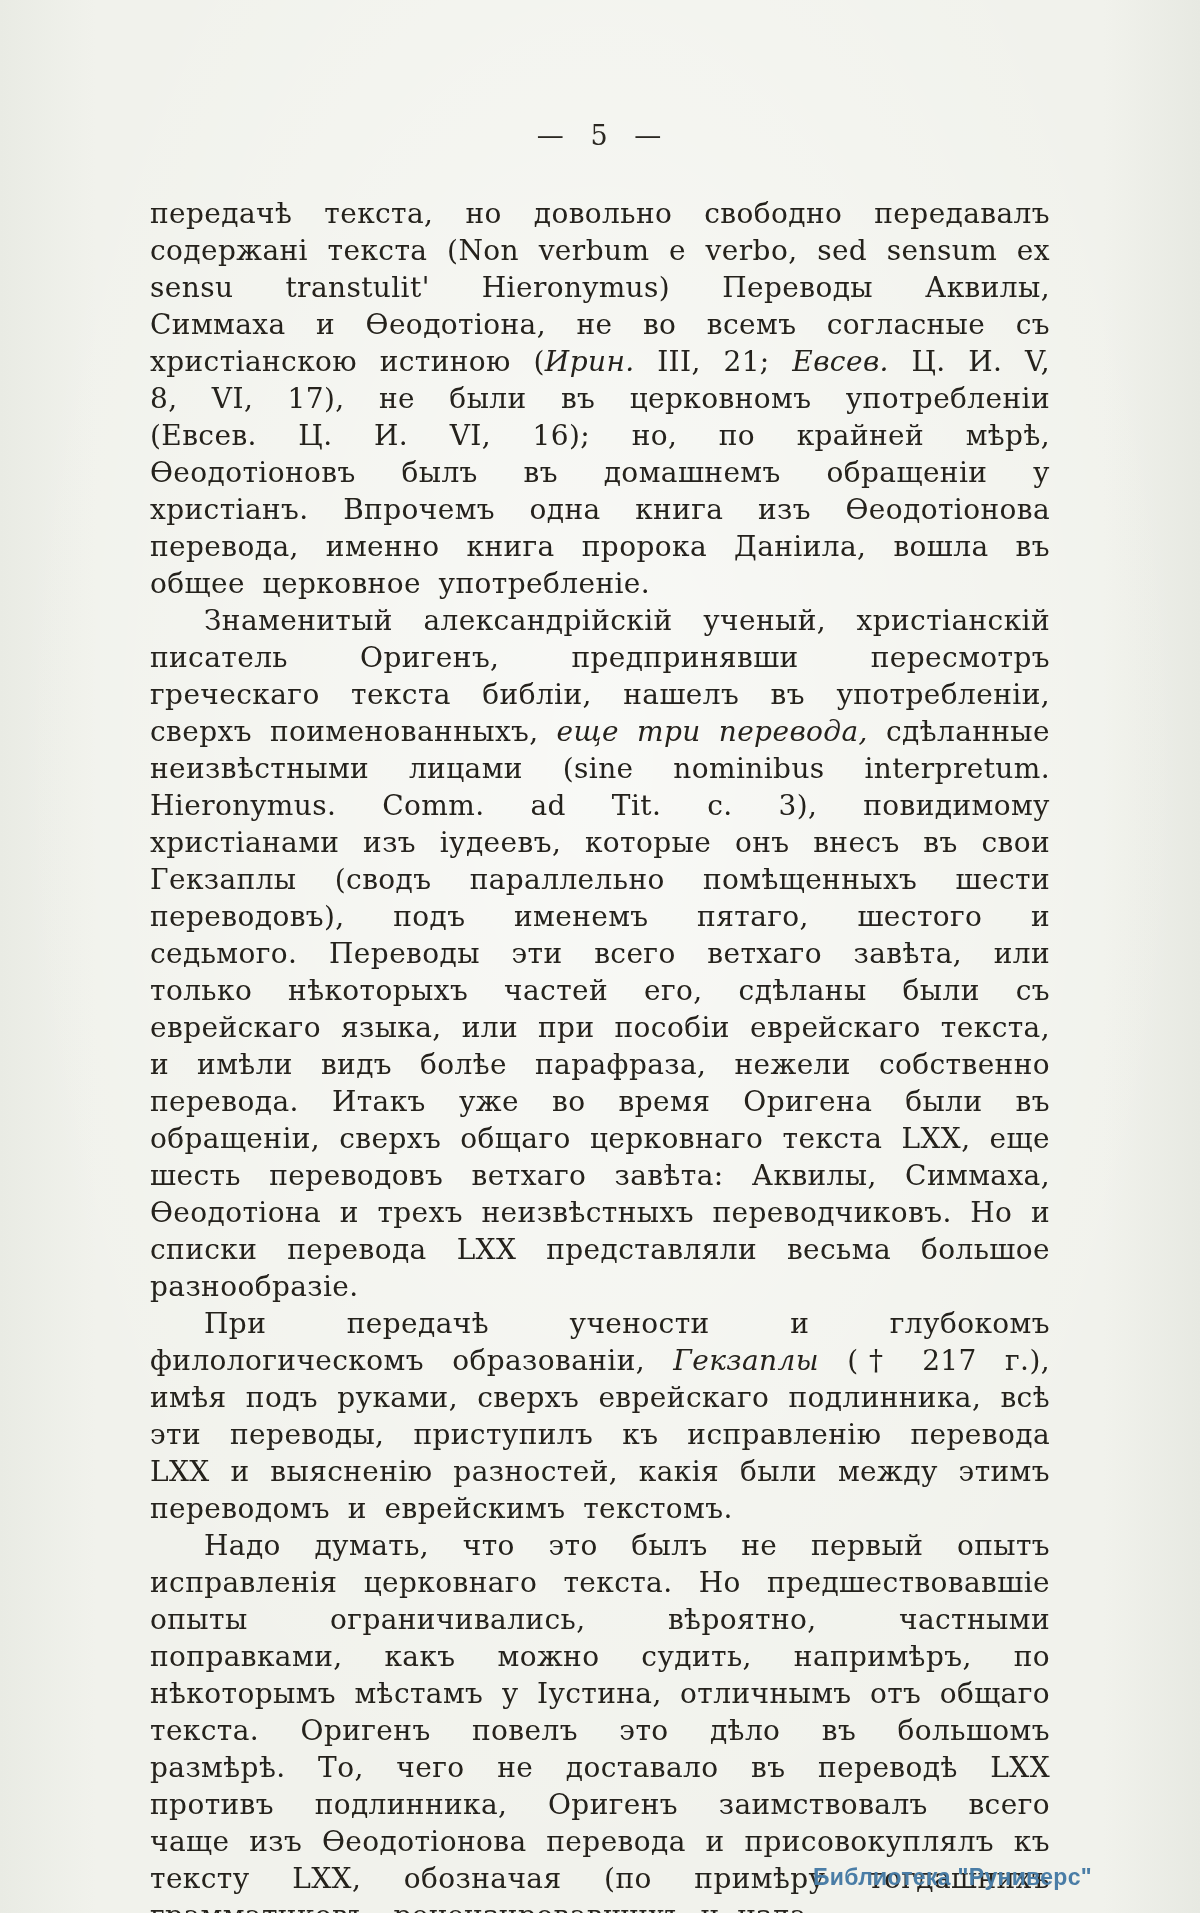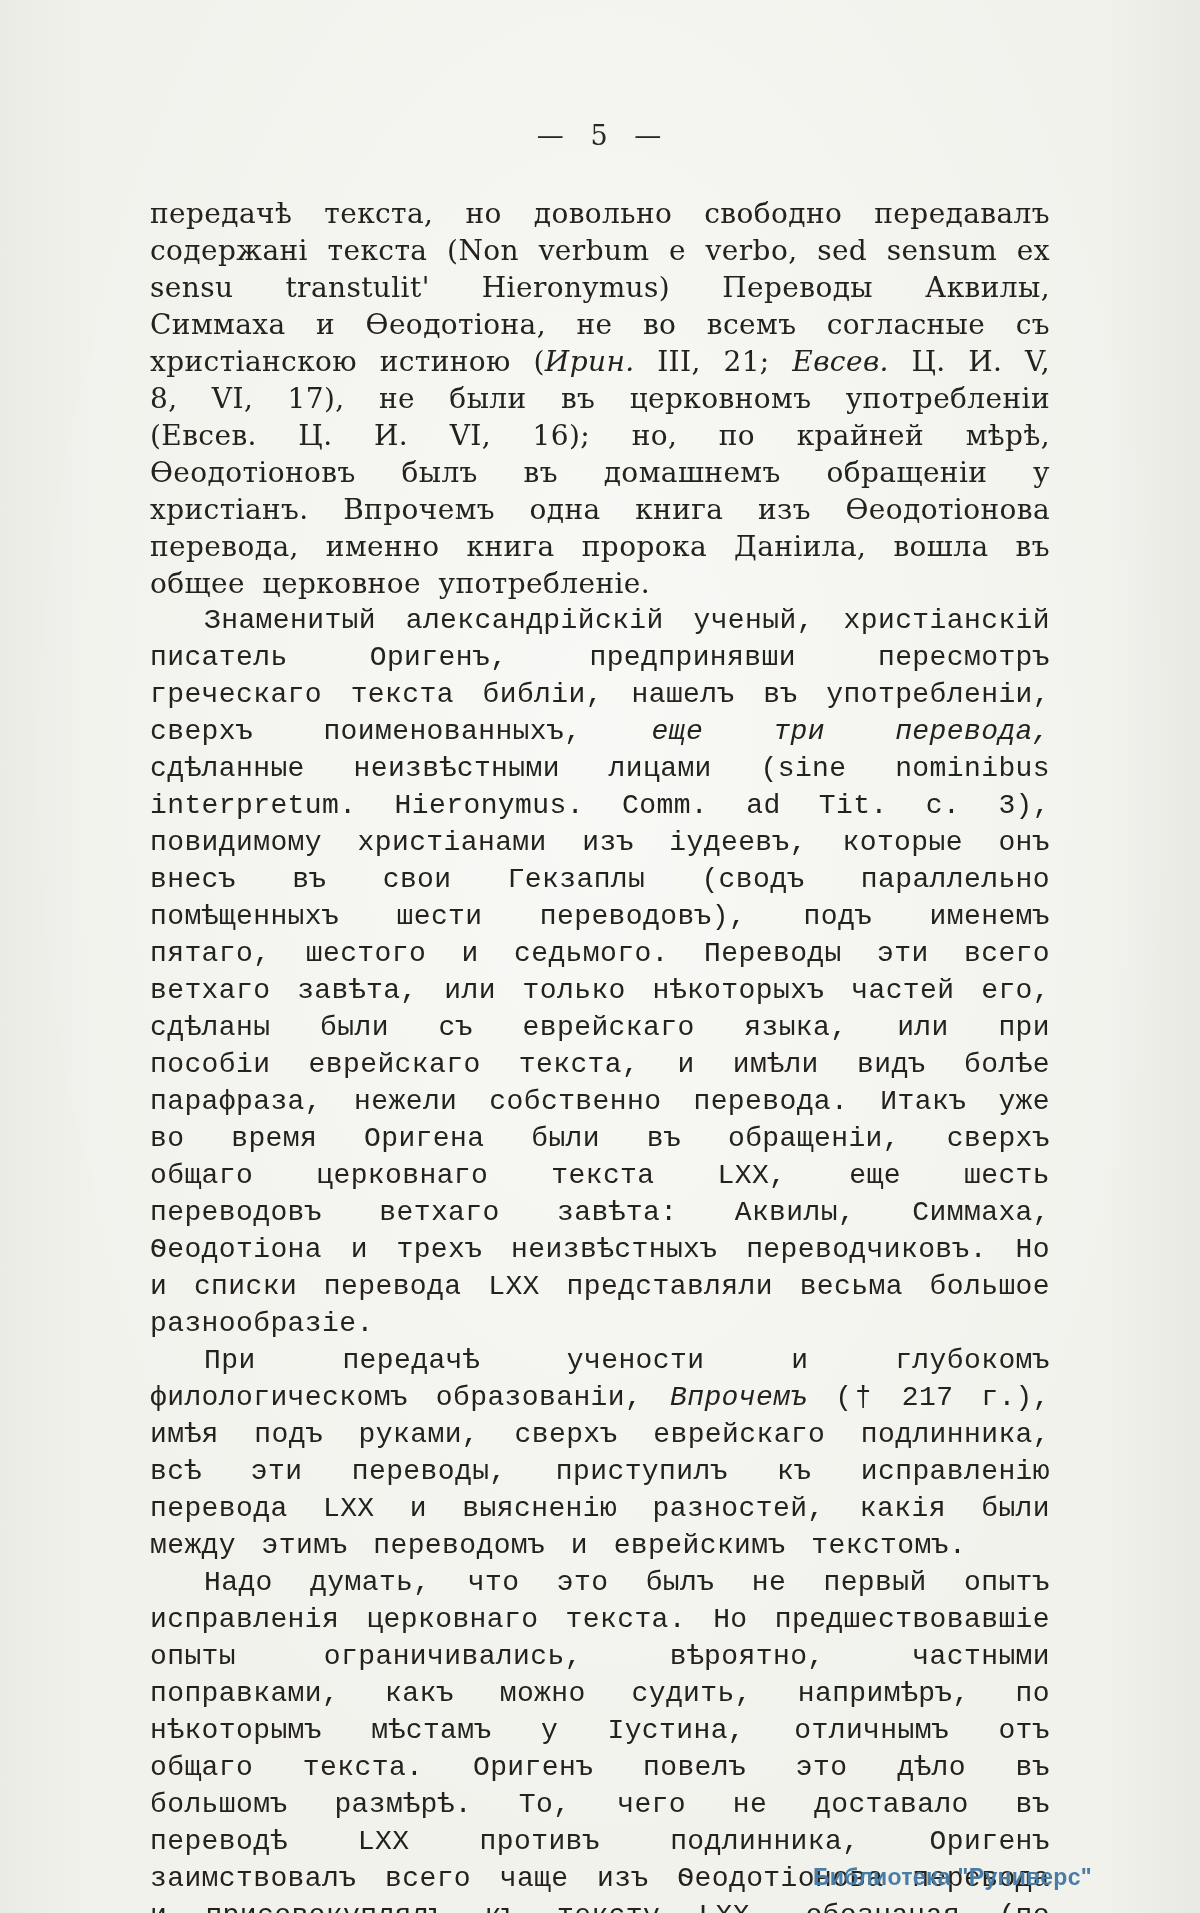"Знаменитый александрійскій ученый," .para.indent { font-family: Liberation Mono, monospace -> none }
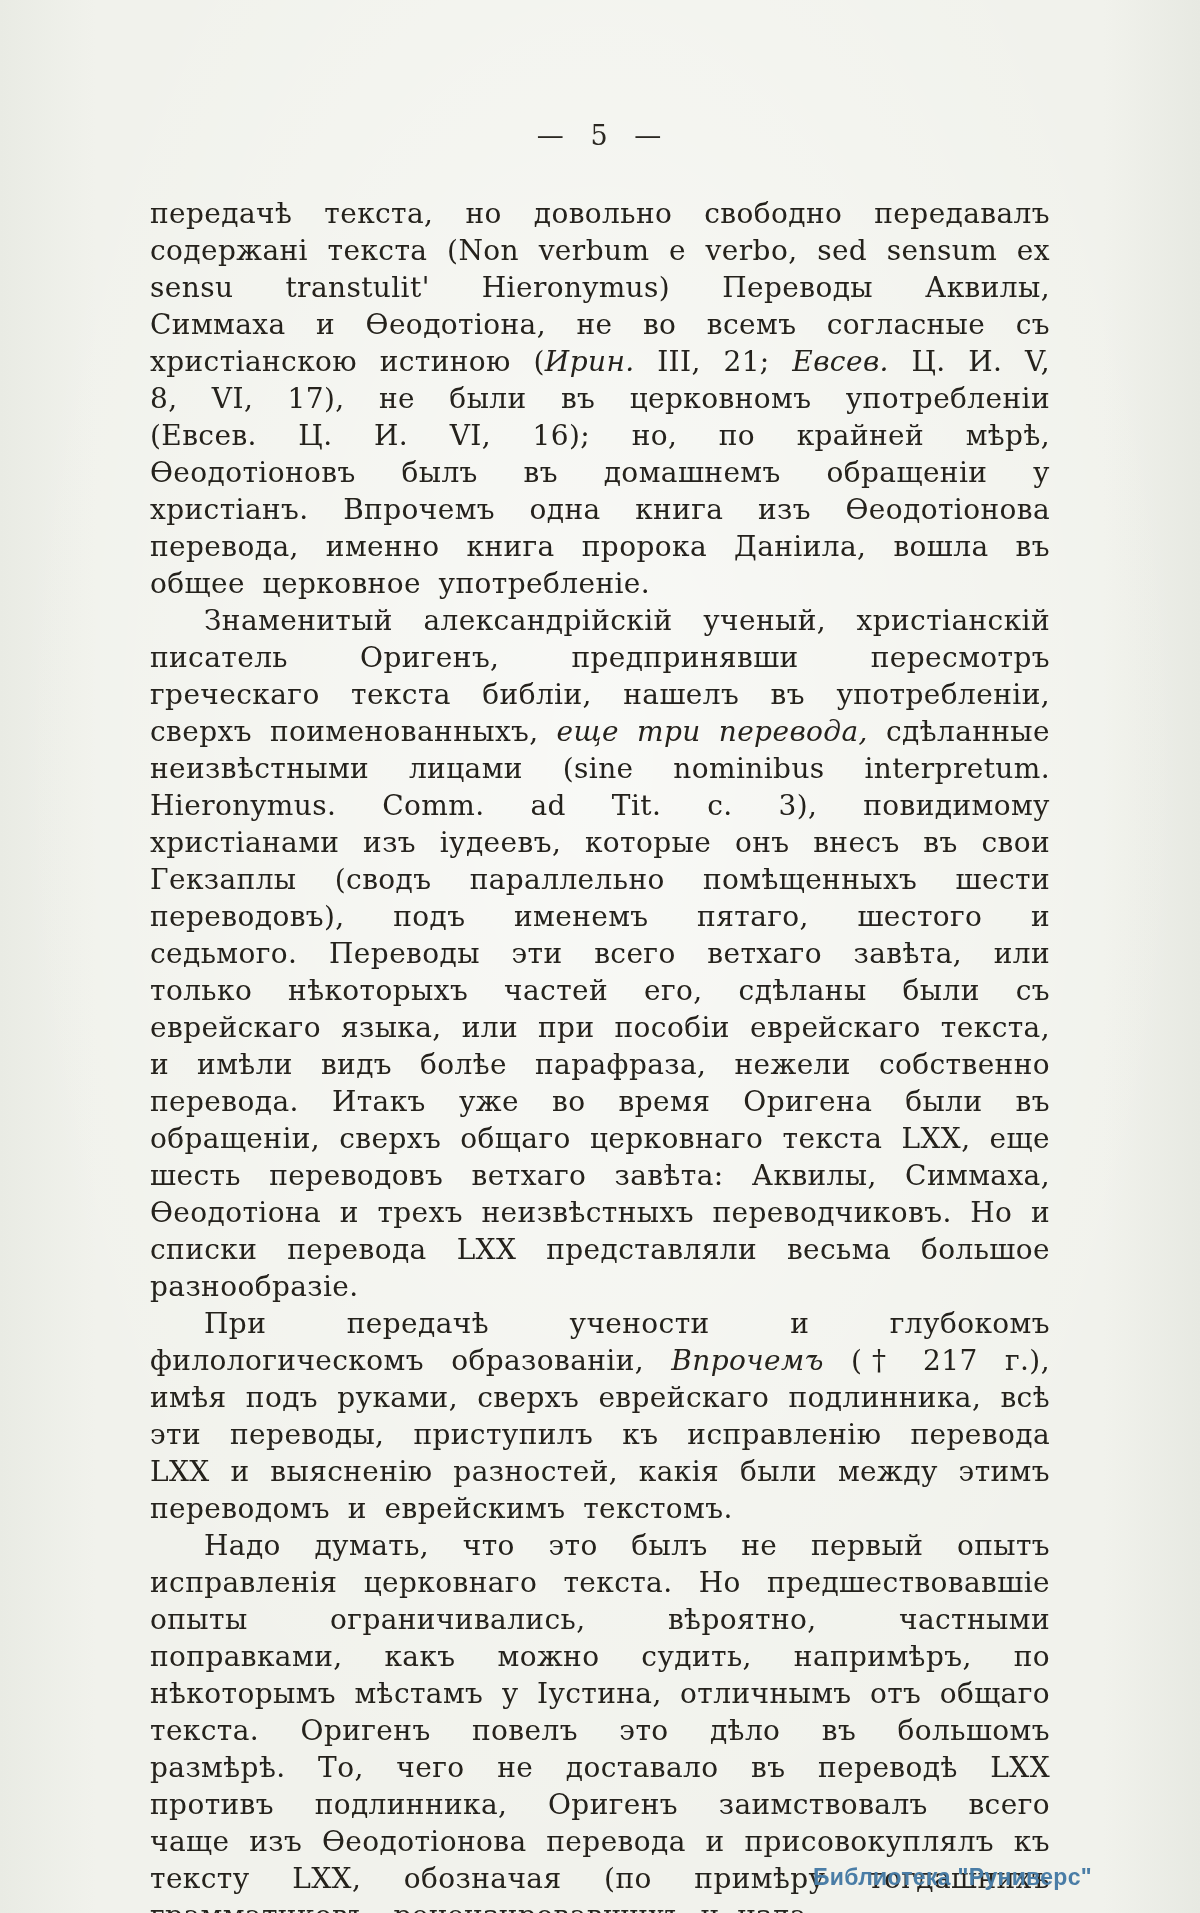"Впрочемъ" span.it { text: Впрочемъ -> Гекзаплы }
